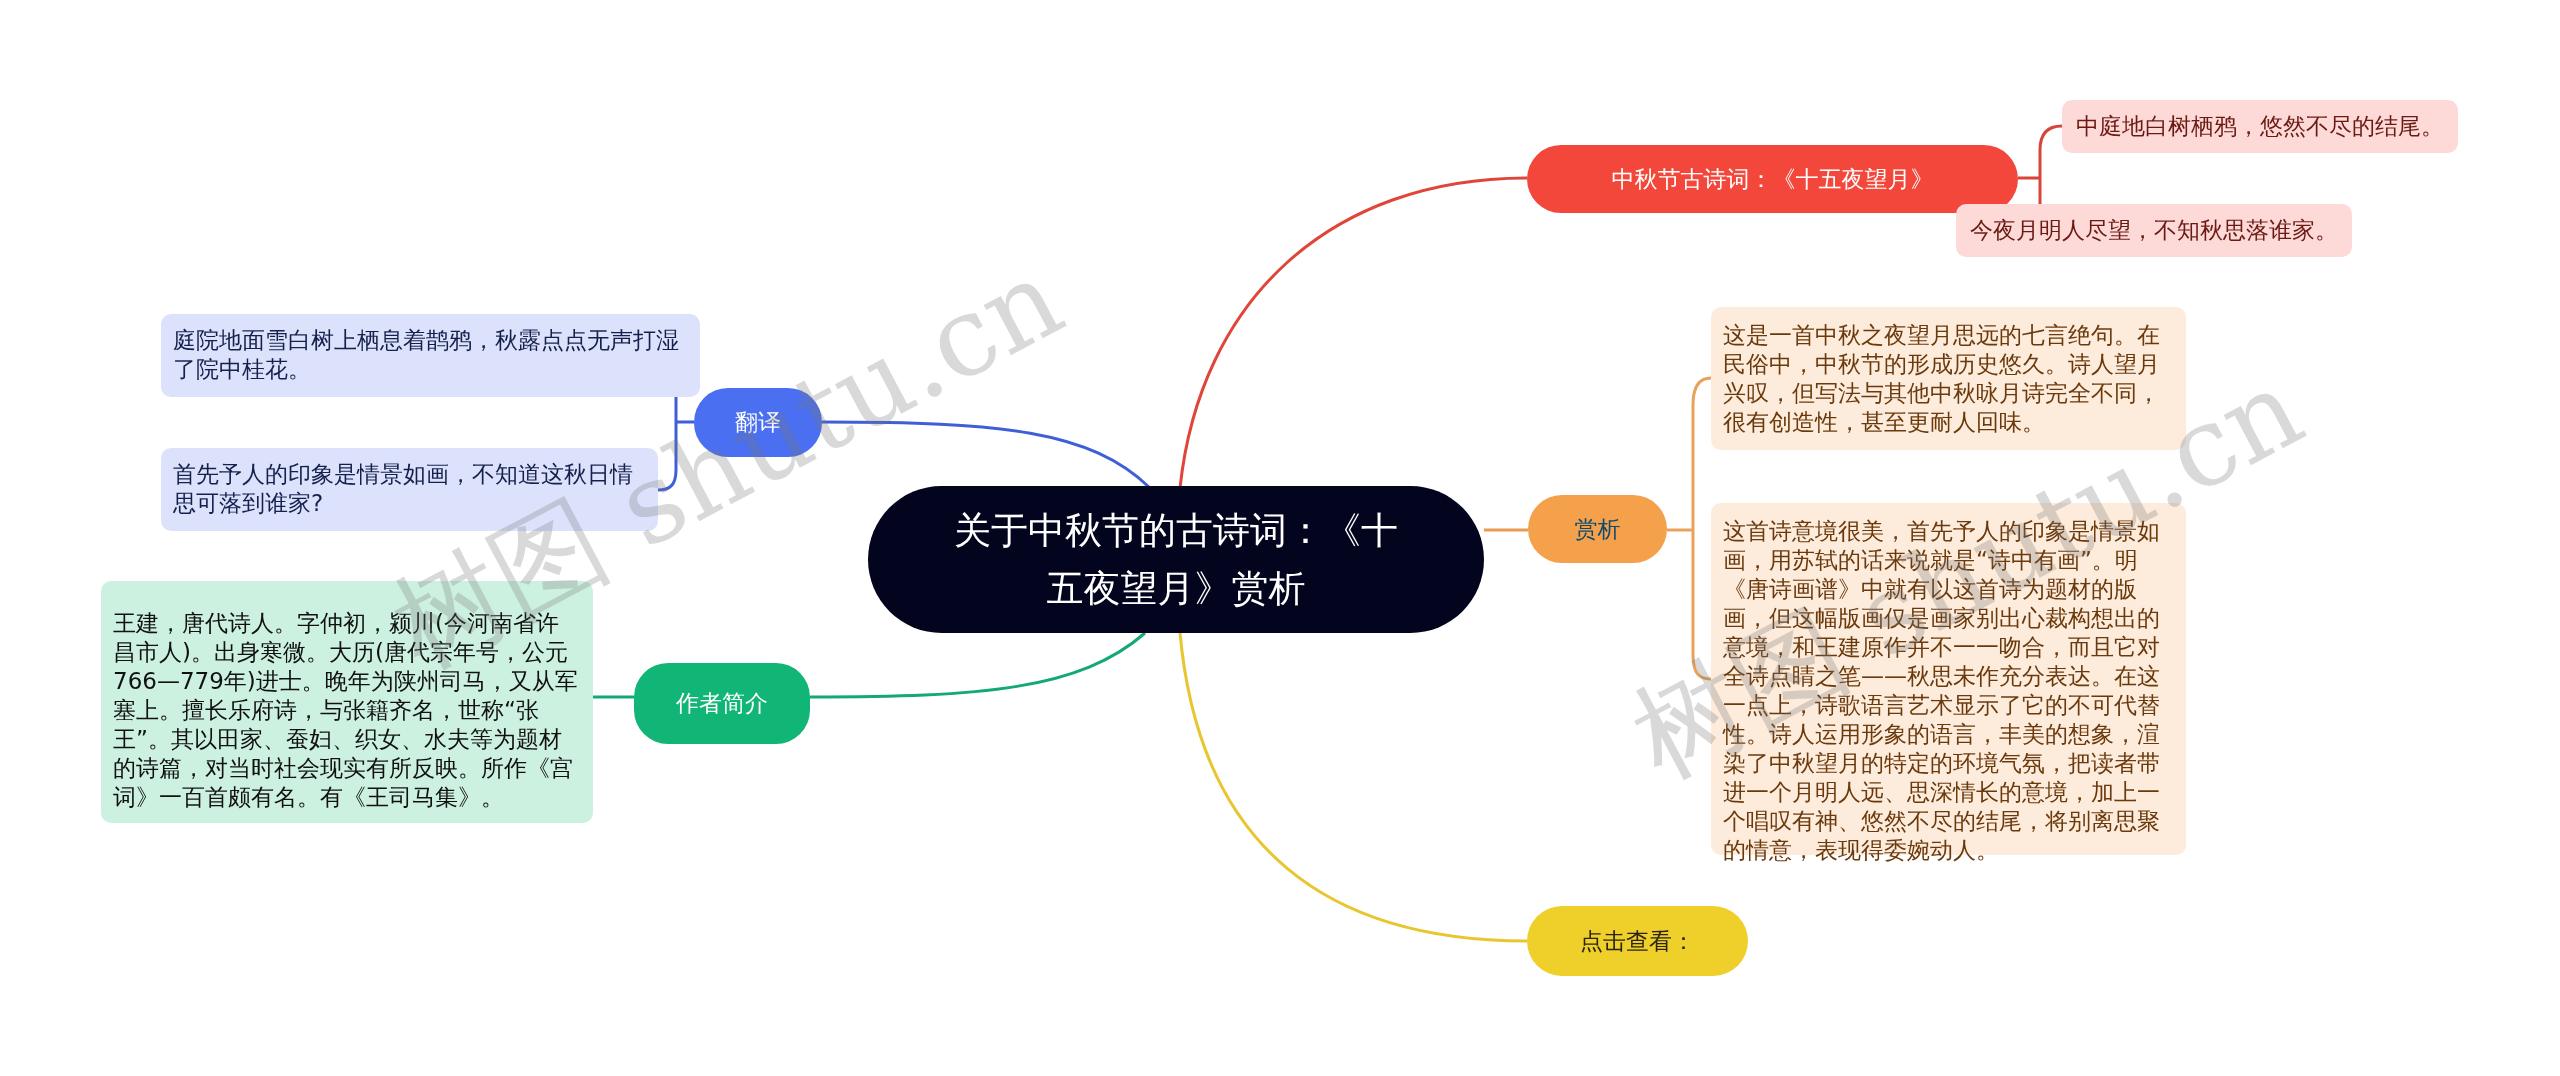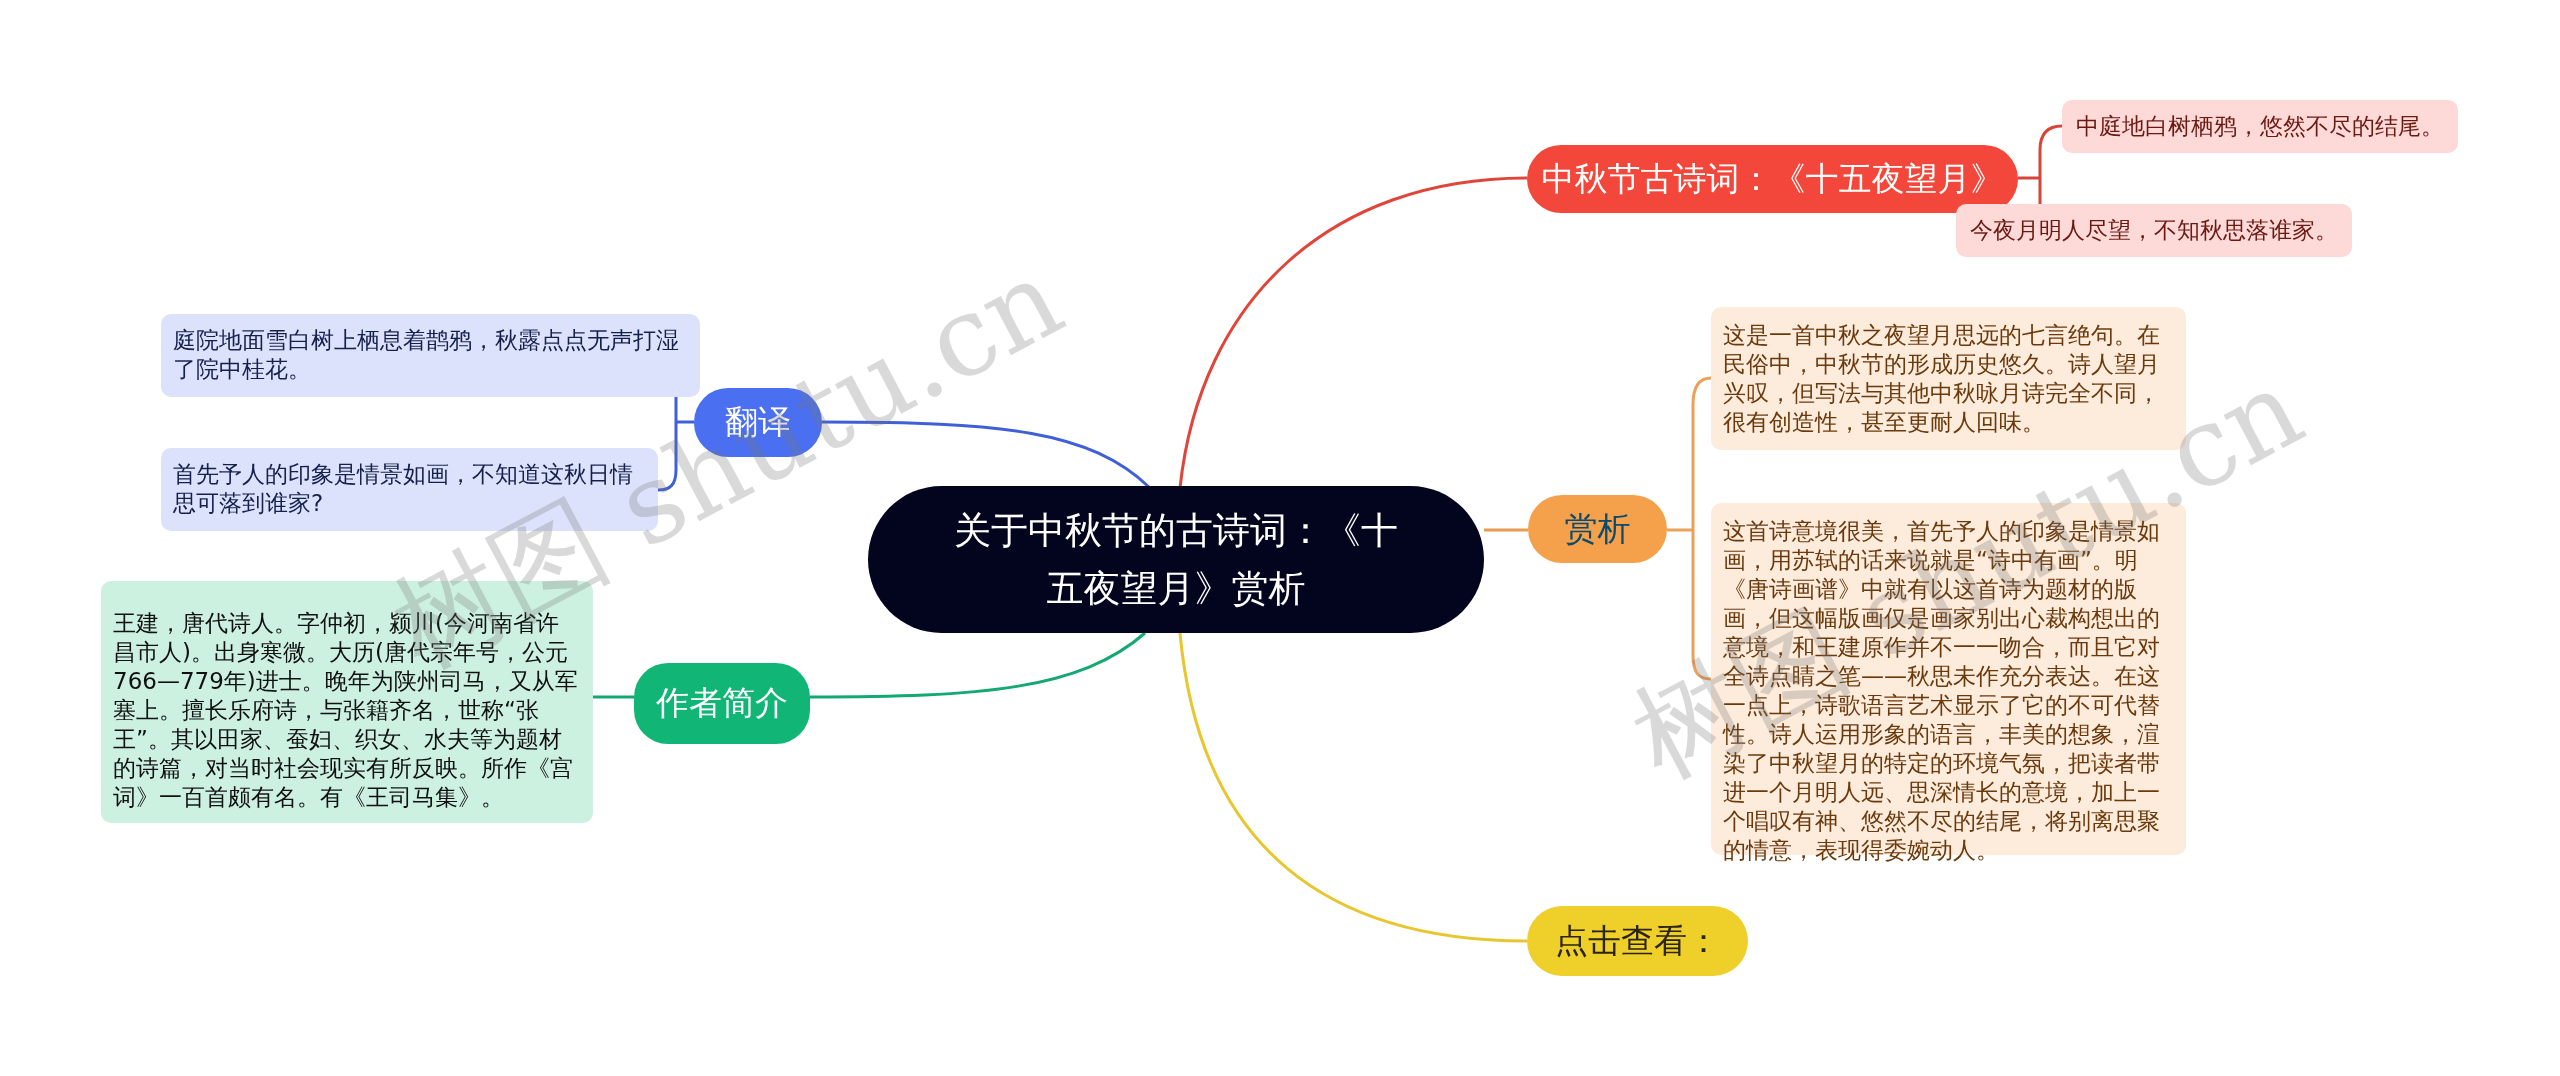"中秋节古诗词：《十五夜望月》" .branch { font-size: 33px -> 23px }
